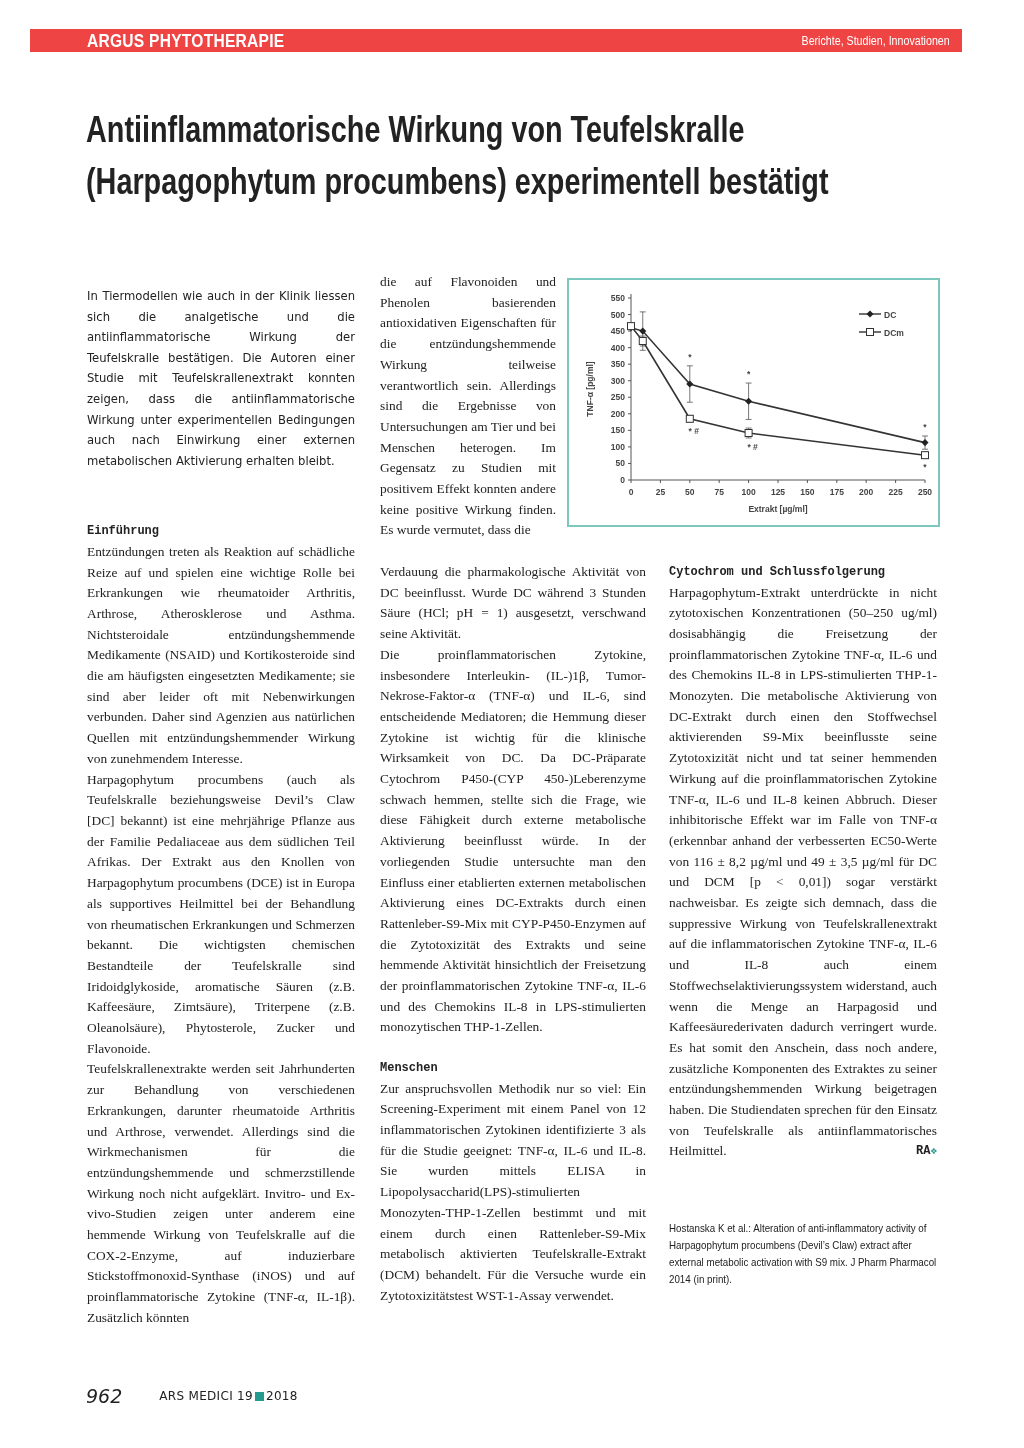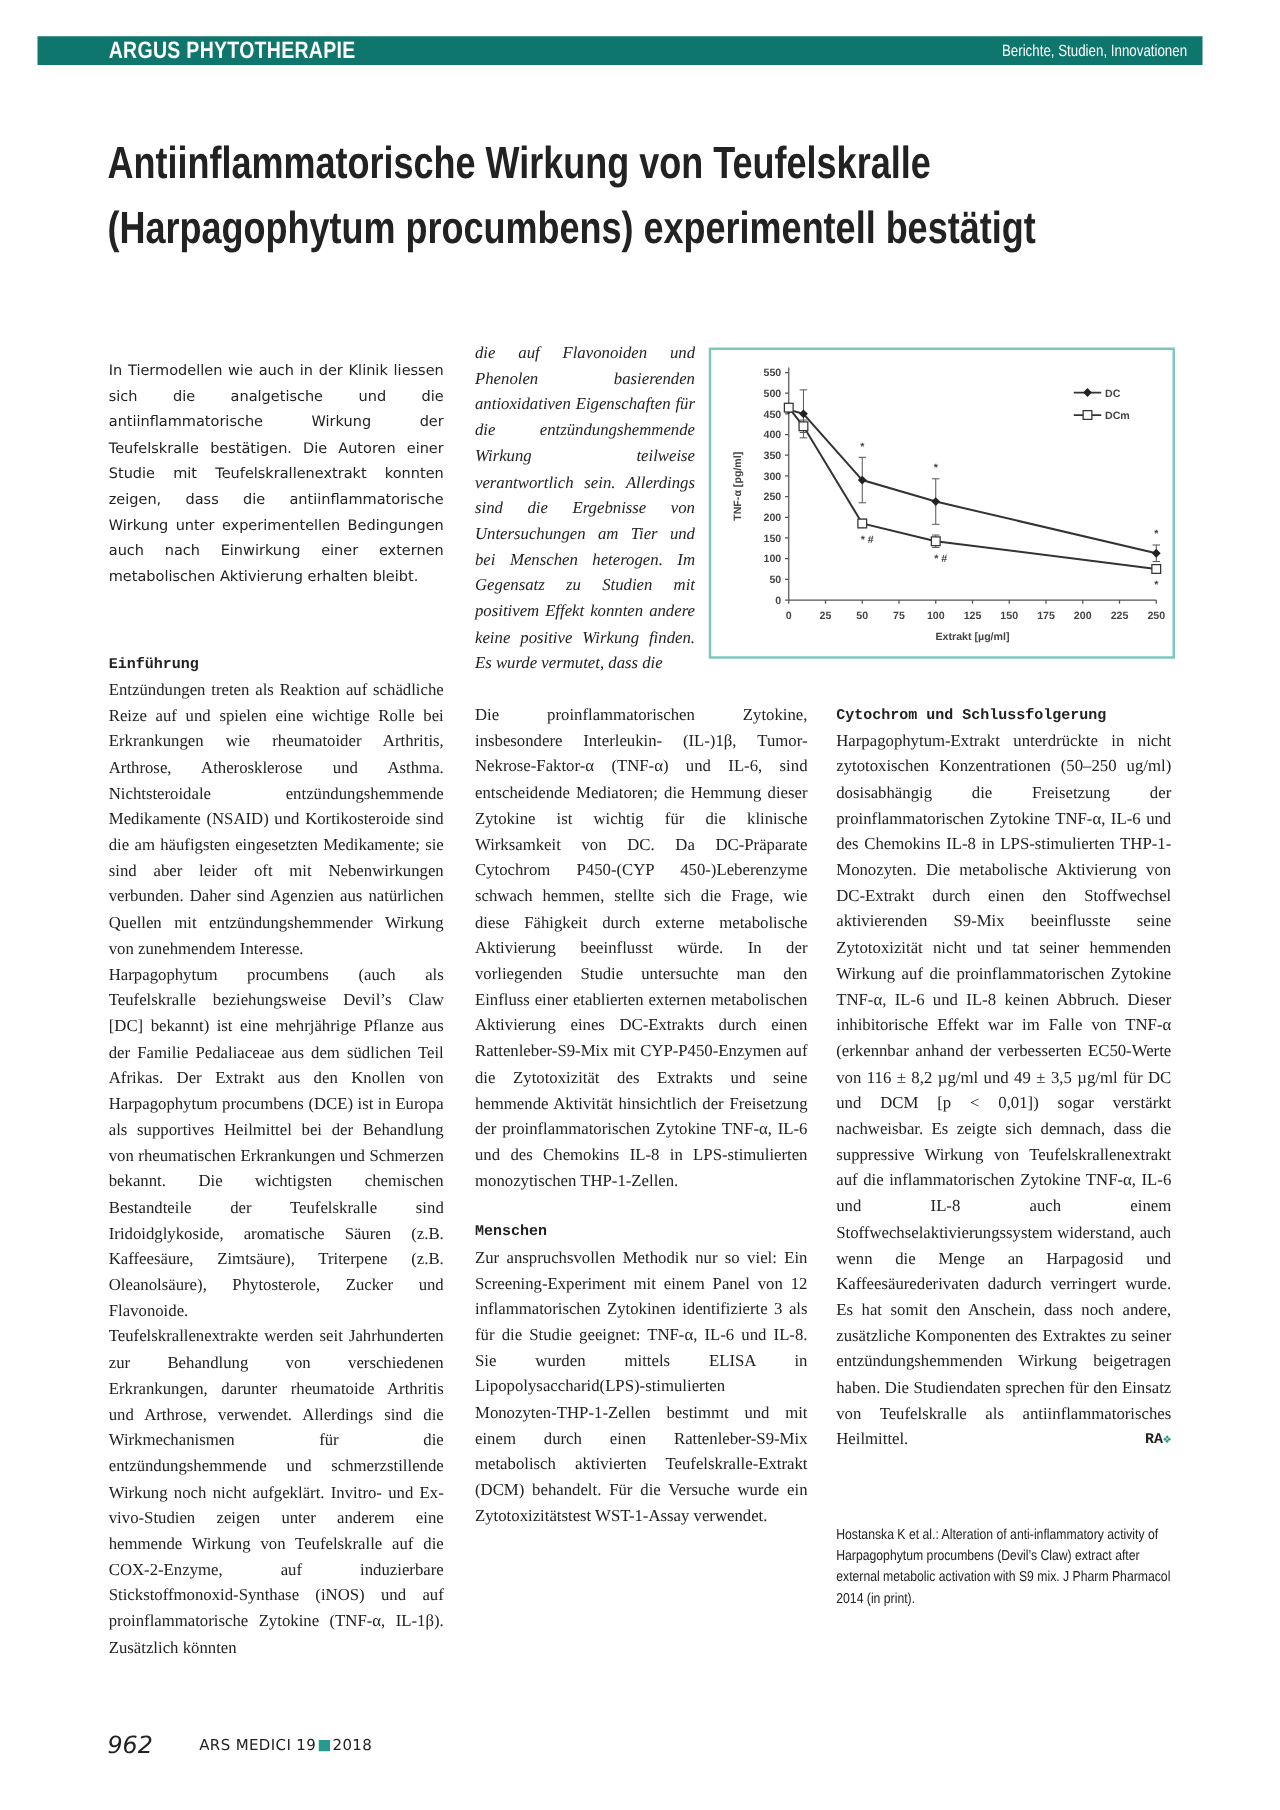"ARGUS PHYTOTHERAPIE" .header-band { background: #0f766e -> #ef4444 }
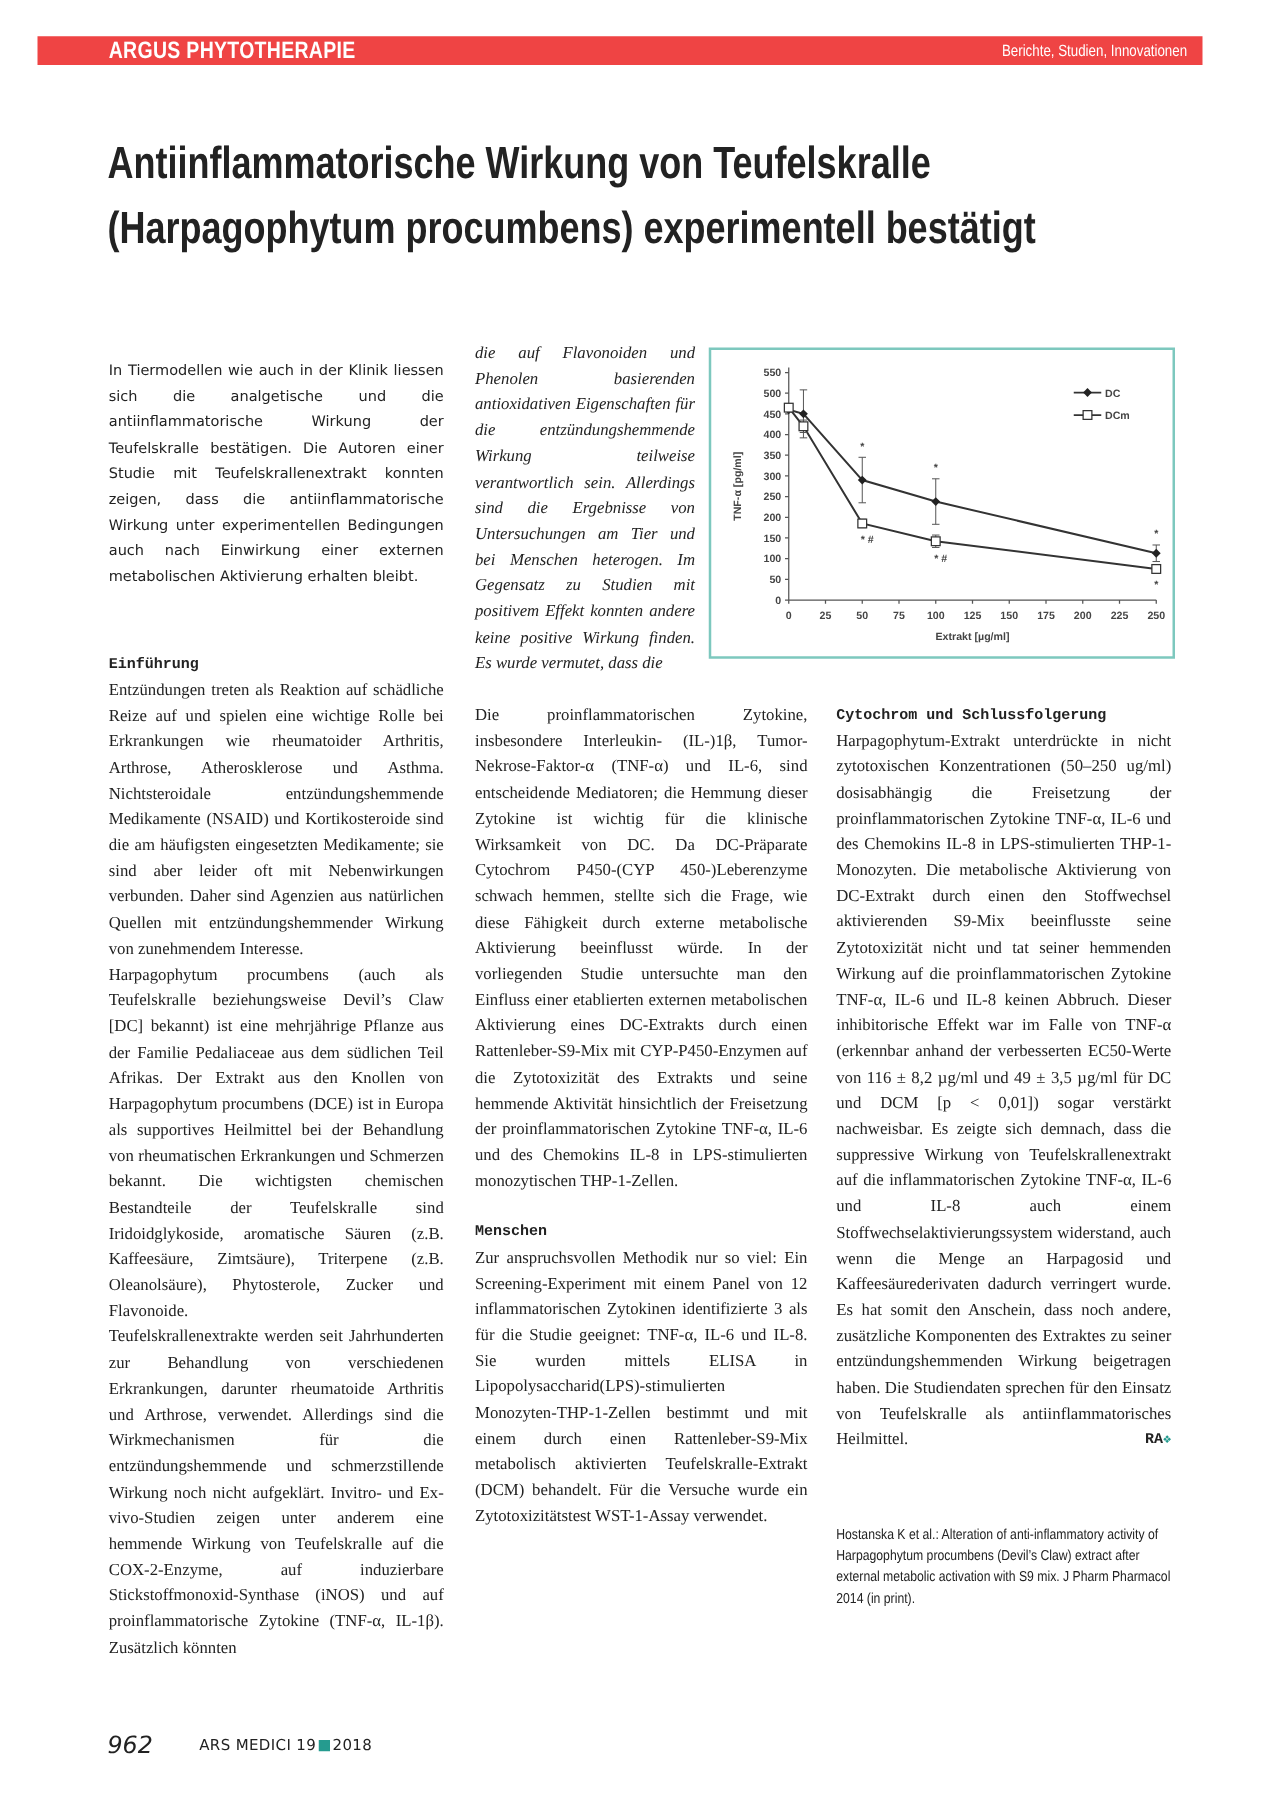"die auf Flavonoiden und Phenolen" .narrow { font-style: italic -> none }
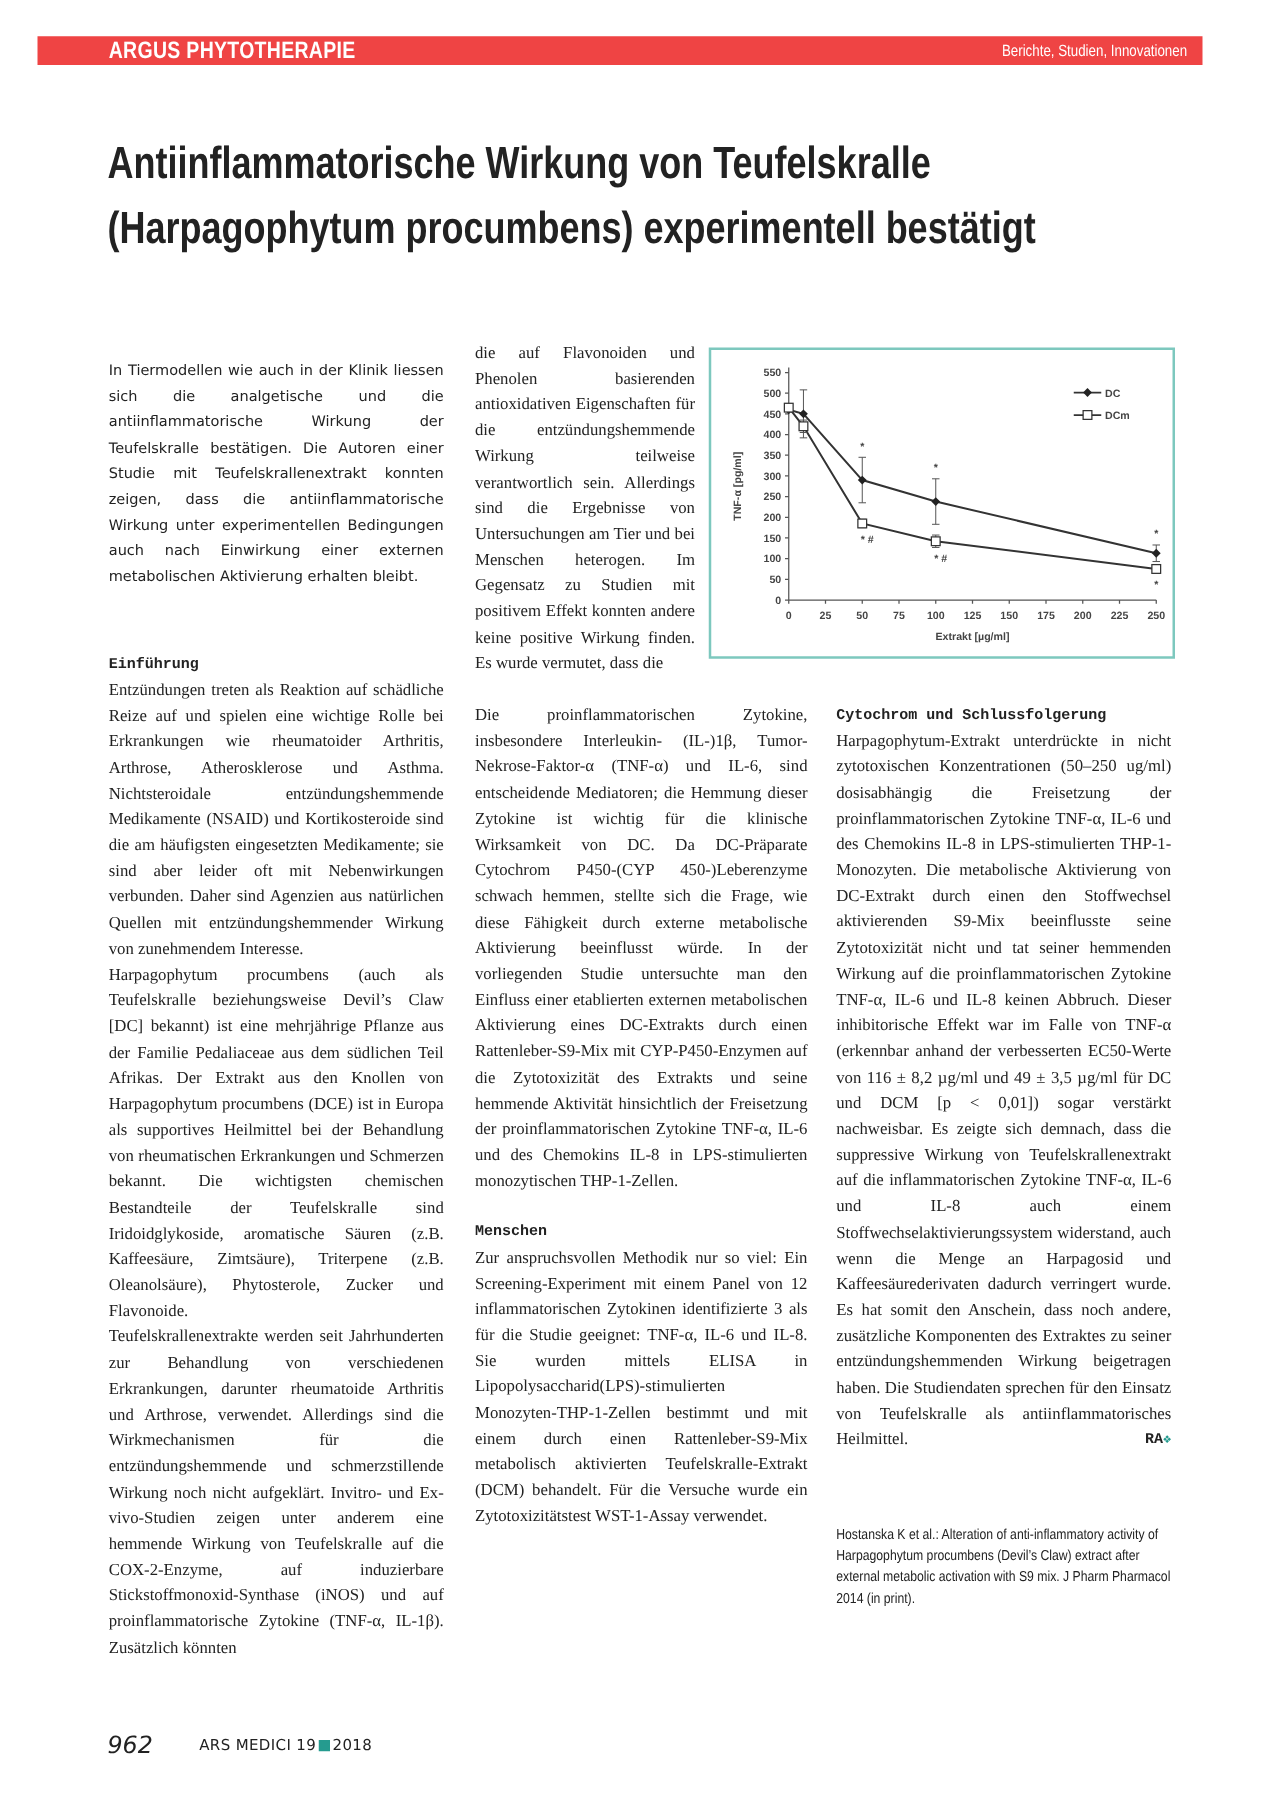"Verdauung die pharmakologische Aktivität" p { html: none -> <p>Verdauung die pharmakologische Aktivität von DC beeinflusst. Wurde DC während 3 Stunden Säure (HCl; pH = 1) ausgesetzt, verschwand seine Aktivität.</p> }
